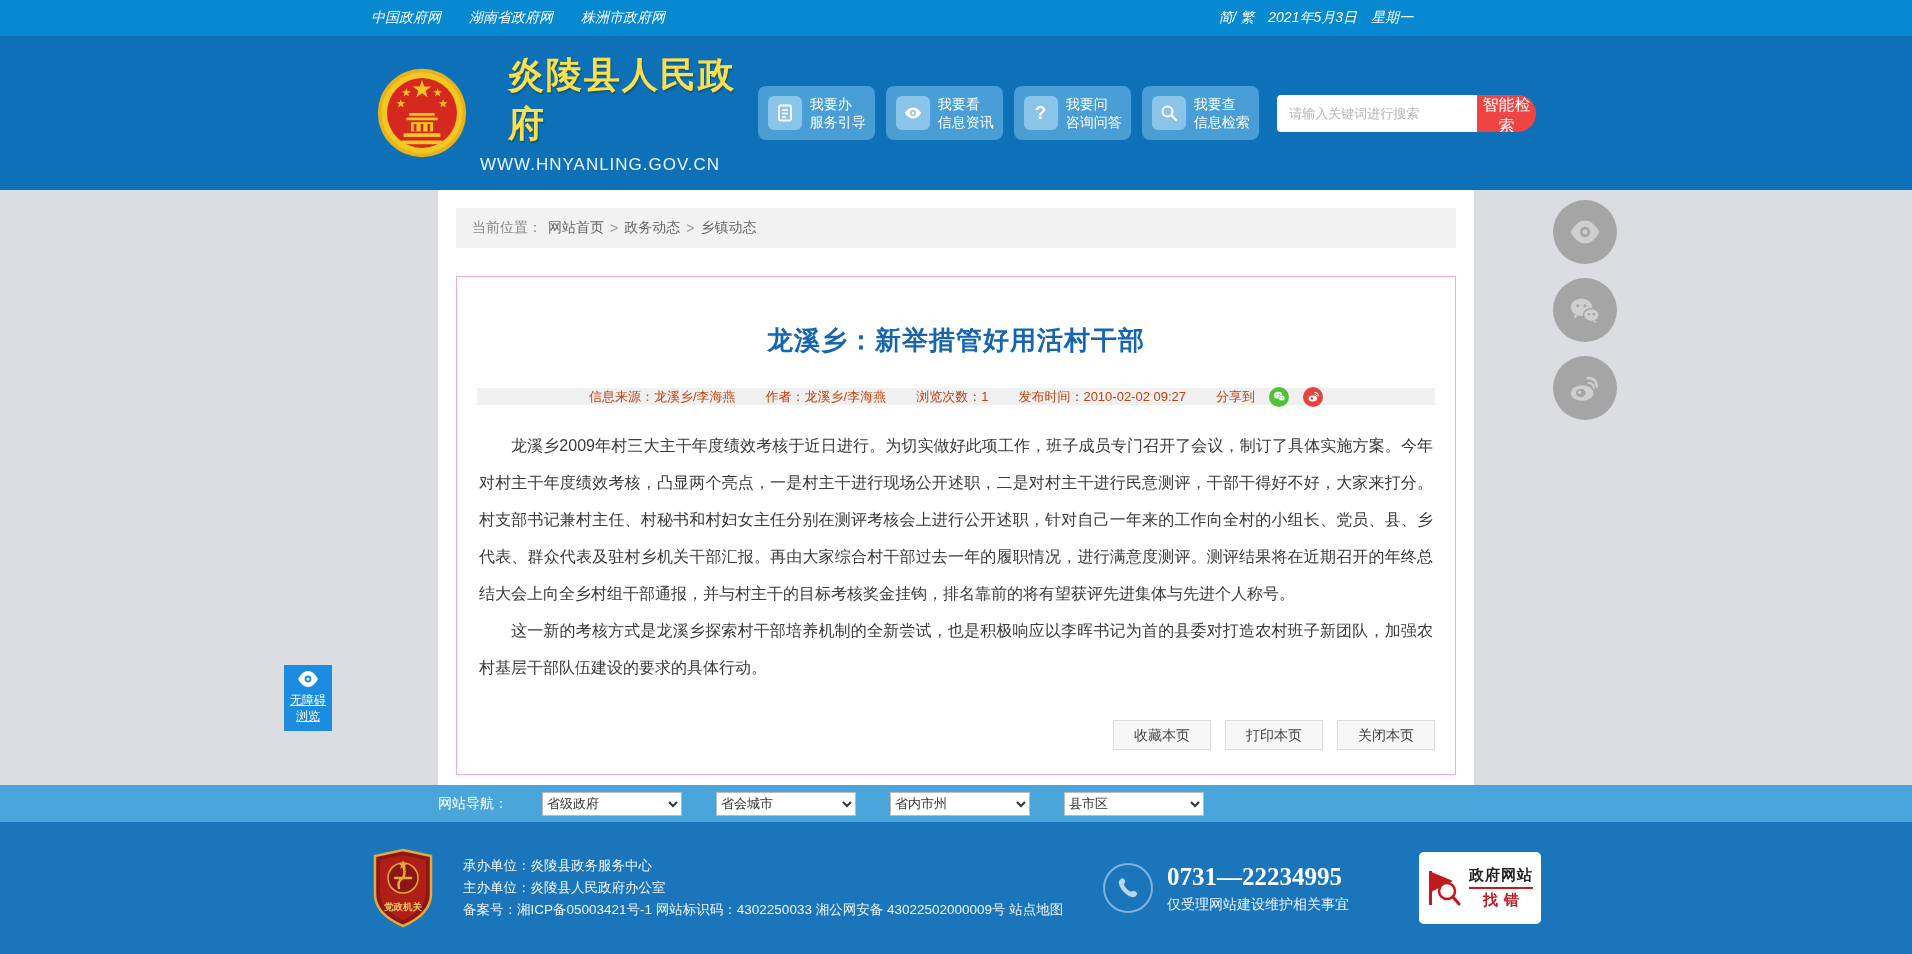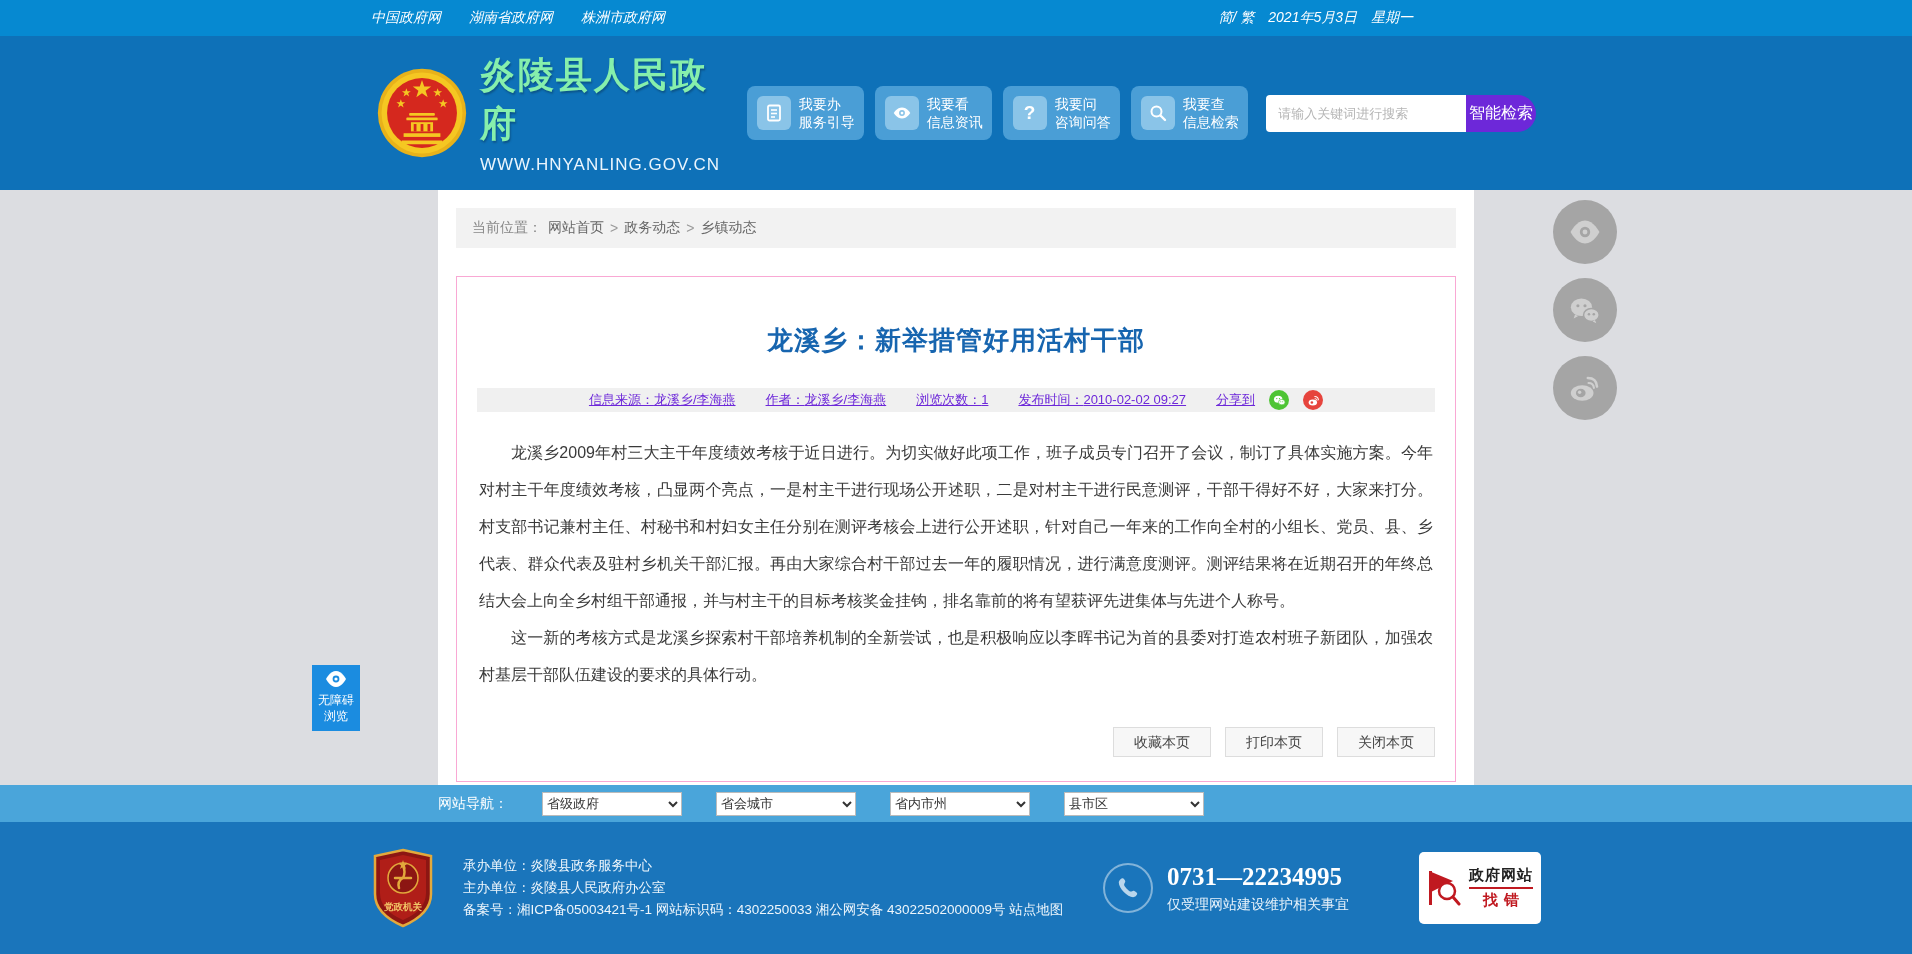"炎陵县人民政府" .site-name { color: #86efac -> #fde047; margin-left: none -> 28px }
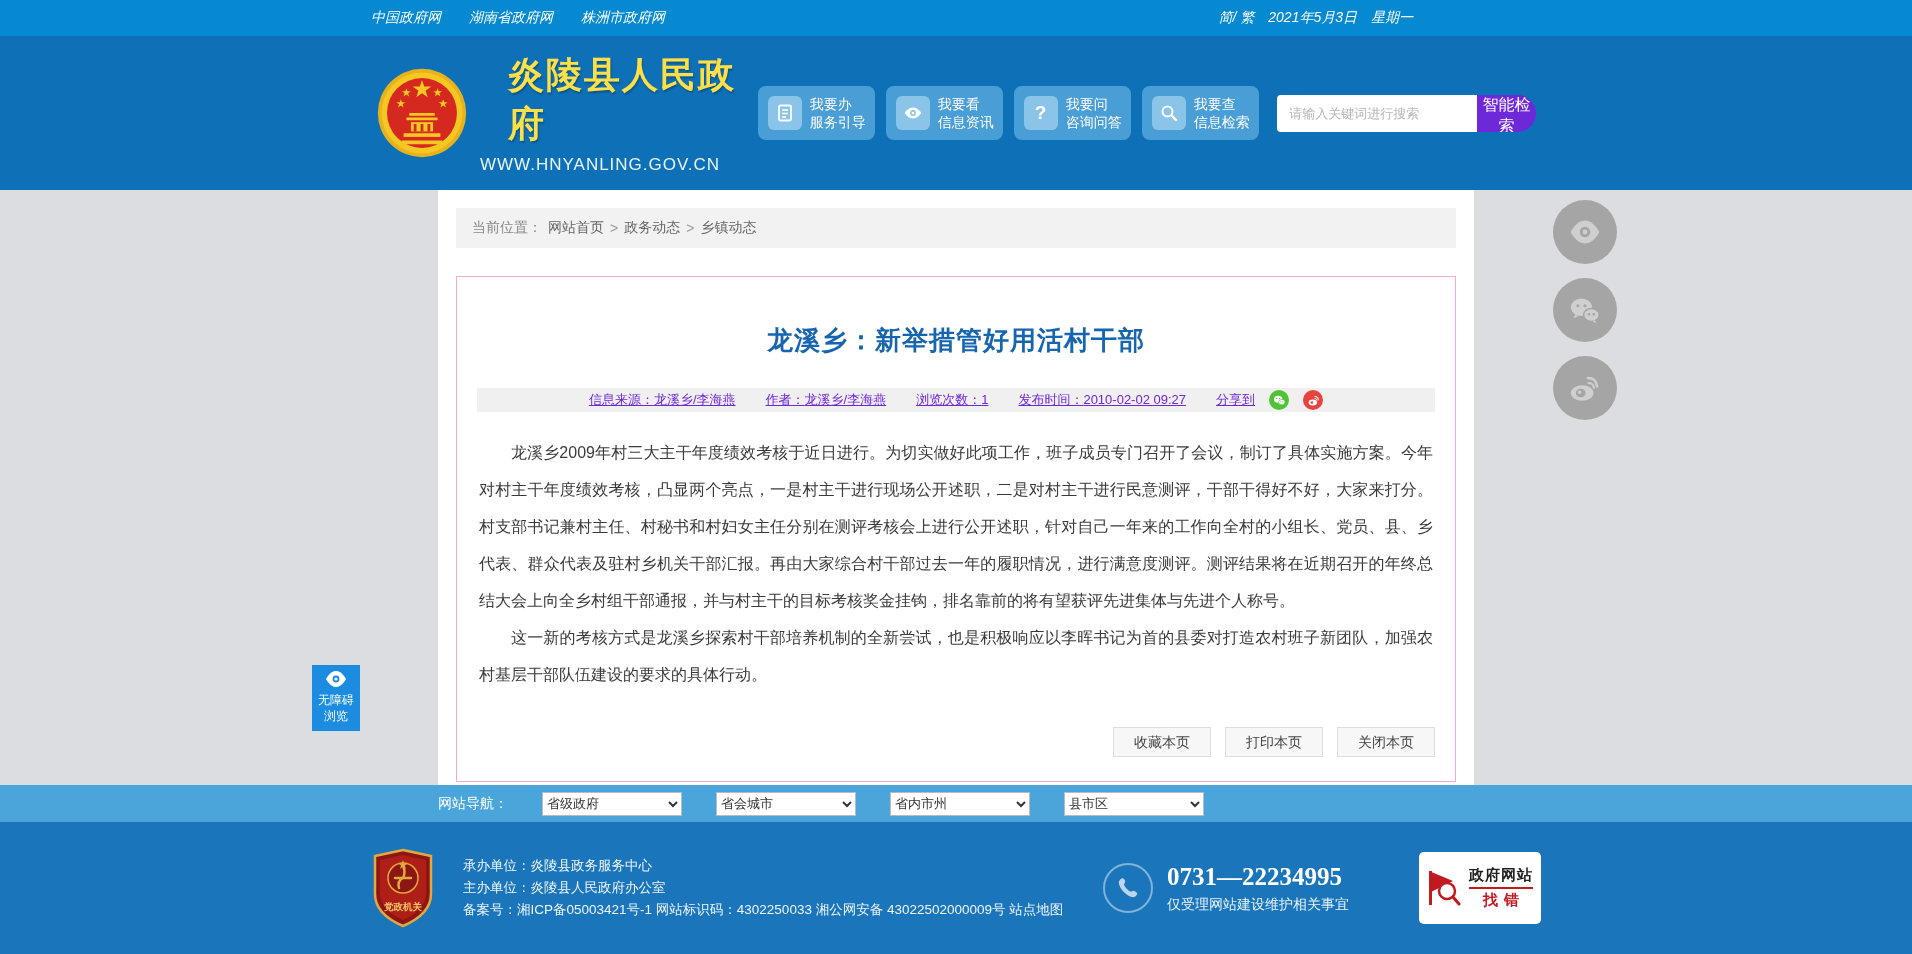"智能检索" .search-btn { background: #6d28d9 -> #ef4444 }
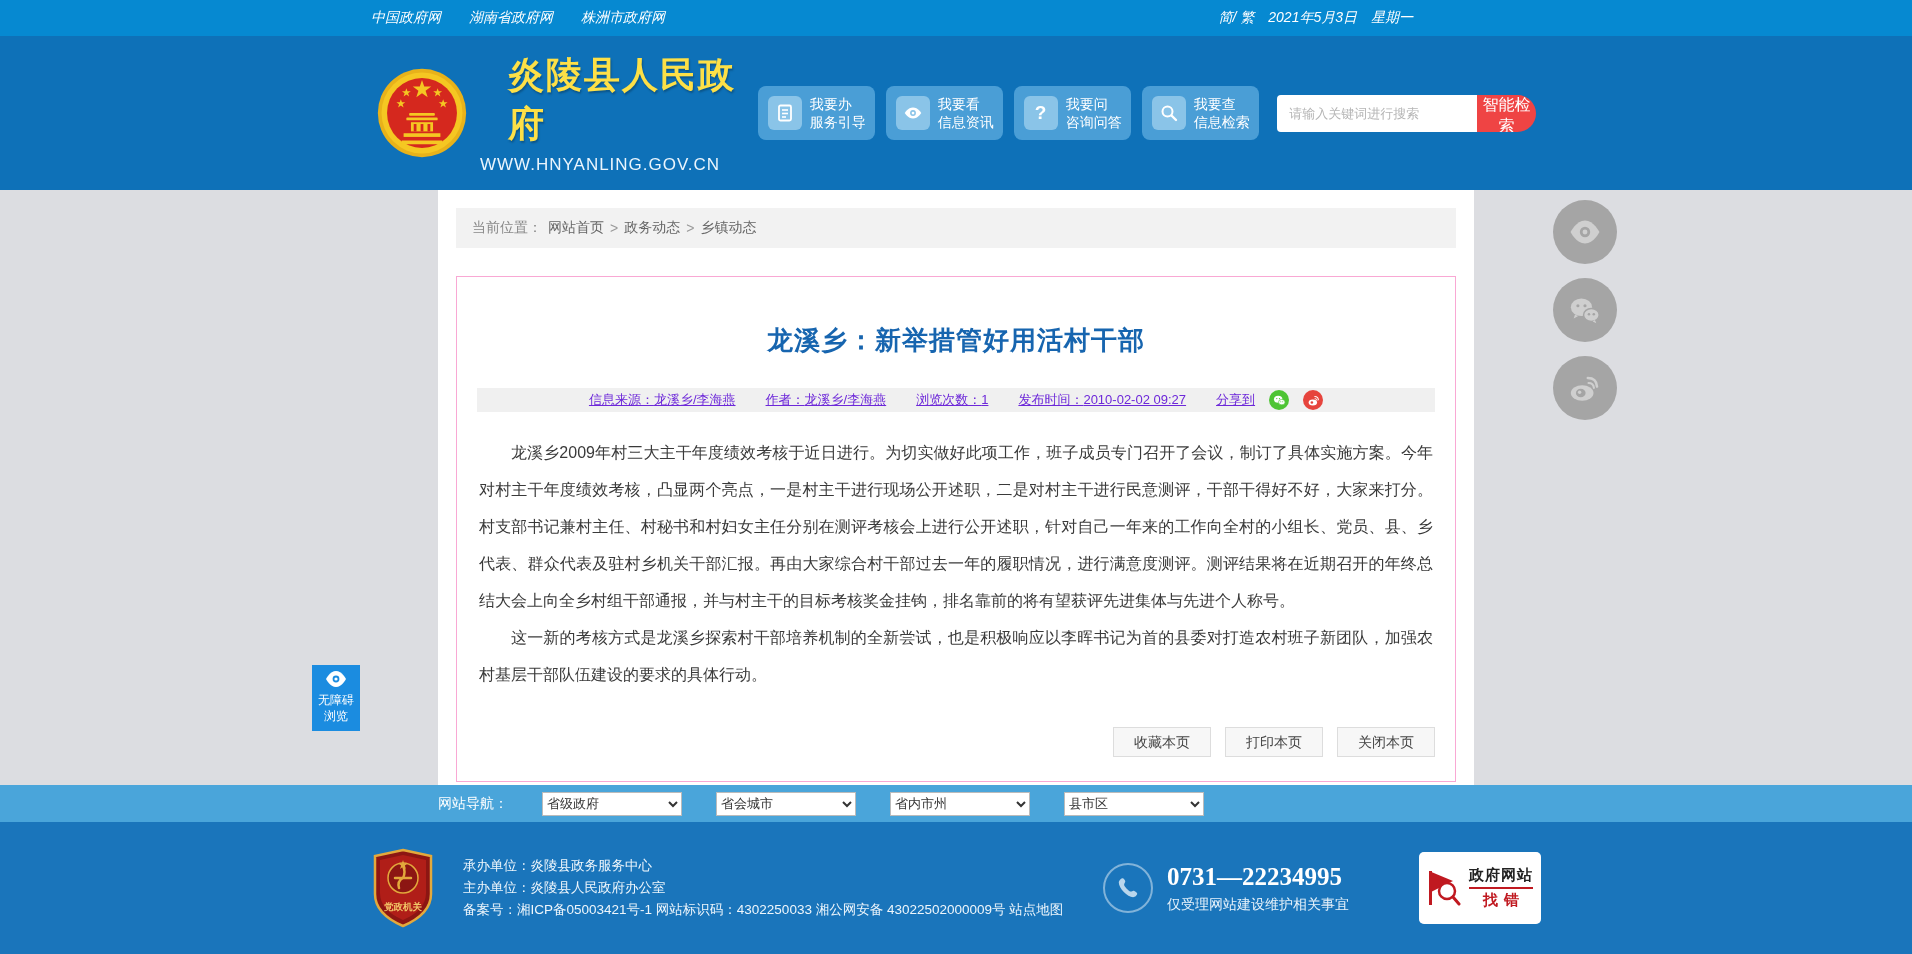"信息来源：龙溪乡/李海燕" .meta-bar { color: #6d28d9 -> #c2410c; height: 24px -> 17px; text-decoration: underline -> none }
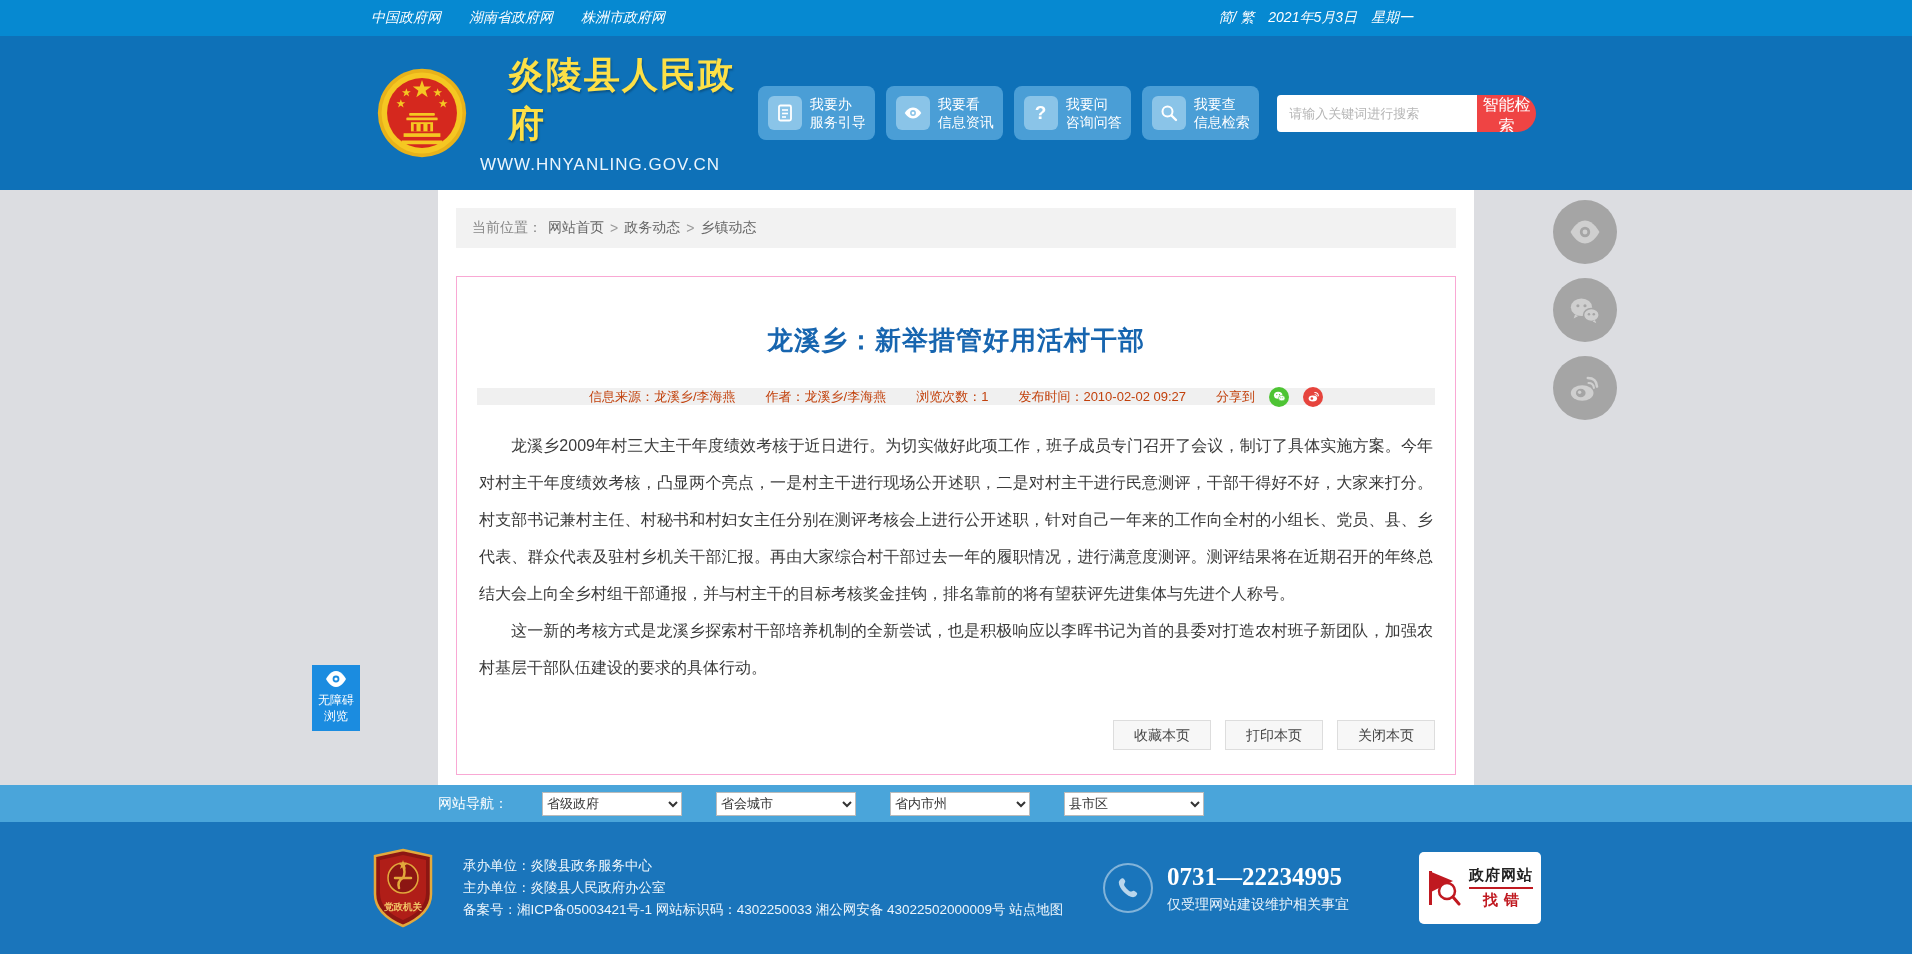"无障碍" .access-btn { left: 312px -> 284px; text-decoration: none -> underline }
